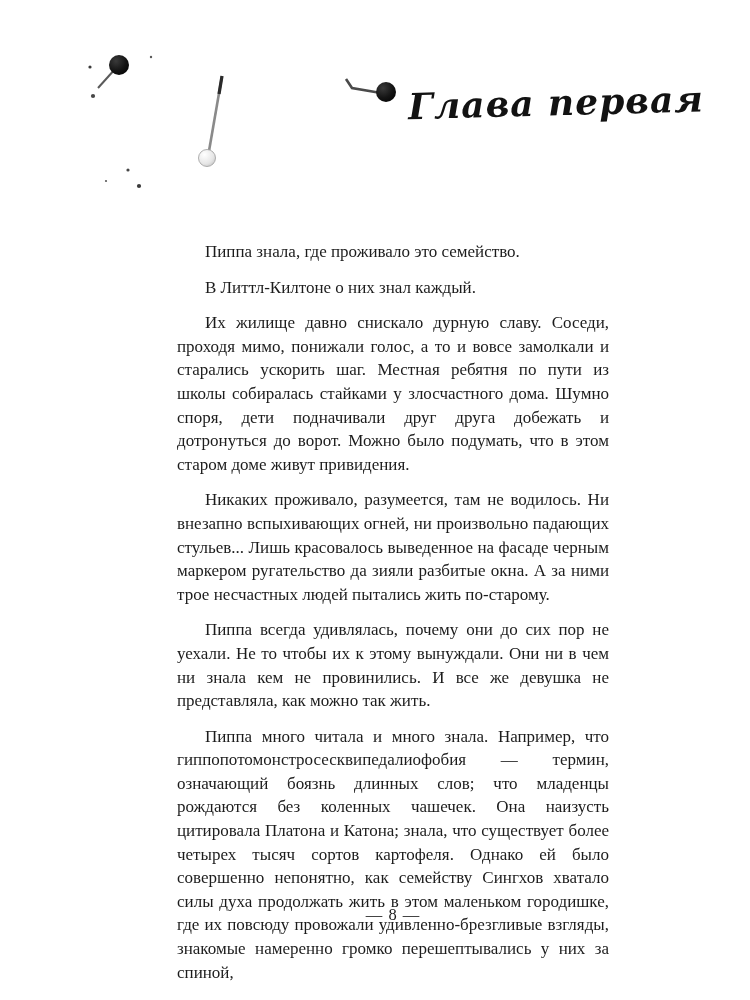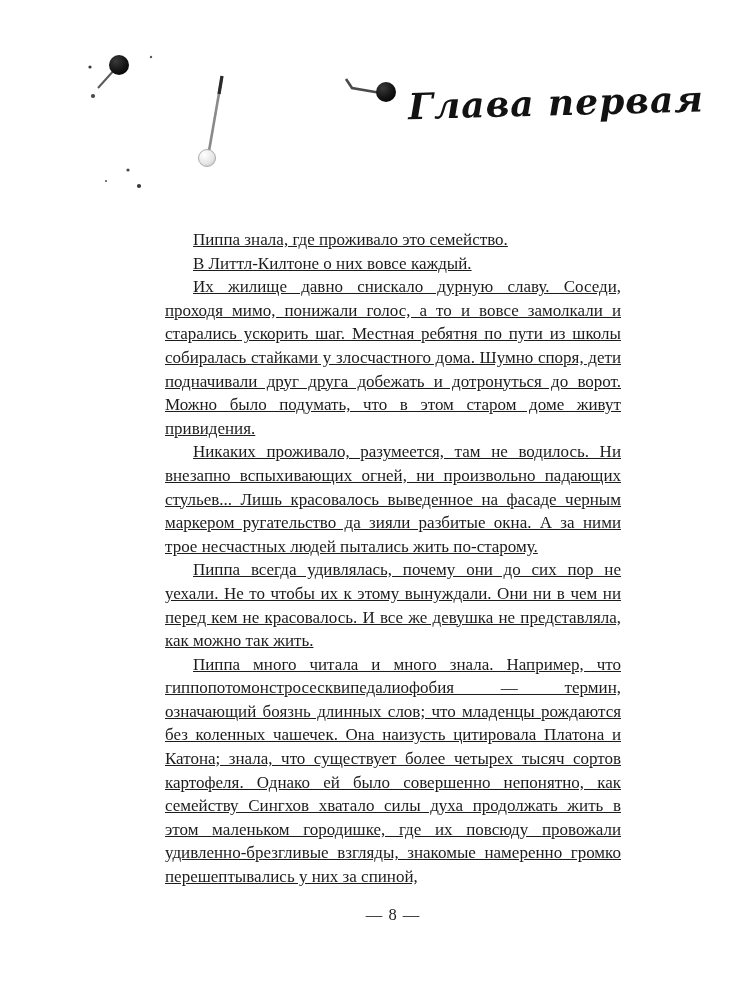"Пиппа знала, где проживало это" .text-block p { margin: 0 -> 12px; text-decoration: underline -> none }
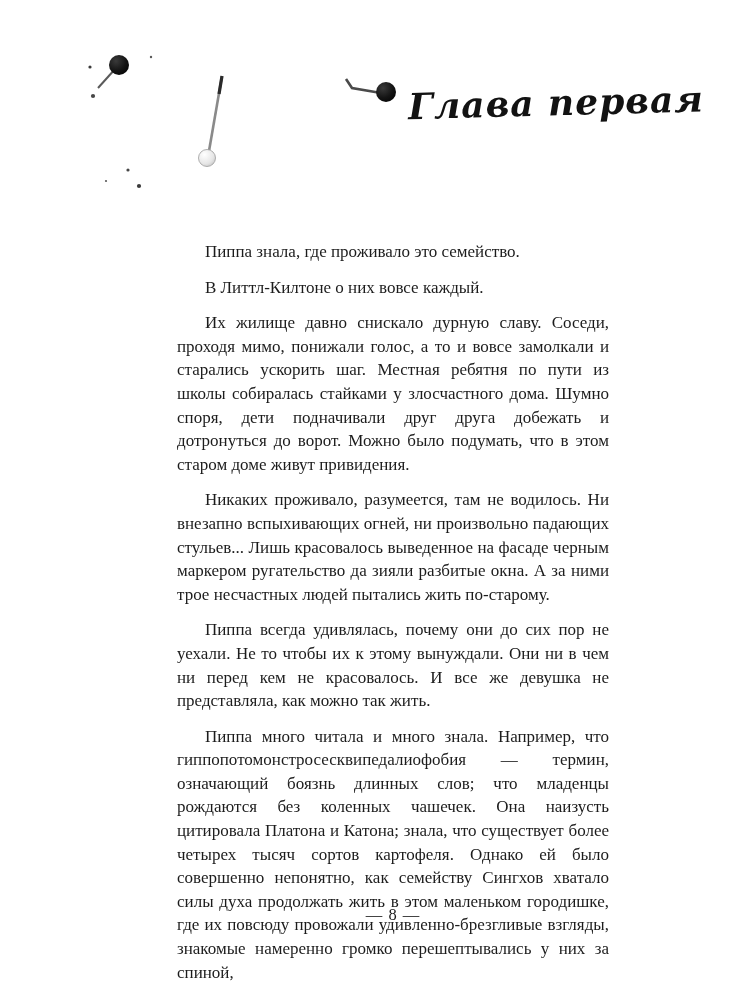"В Литтл-Килтоне о них вовсе" p { text: вовсе -> знал }
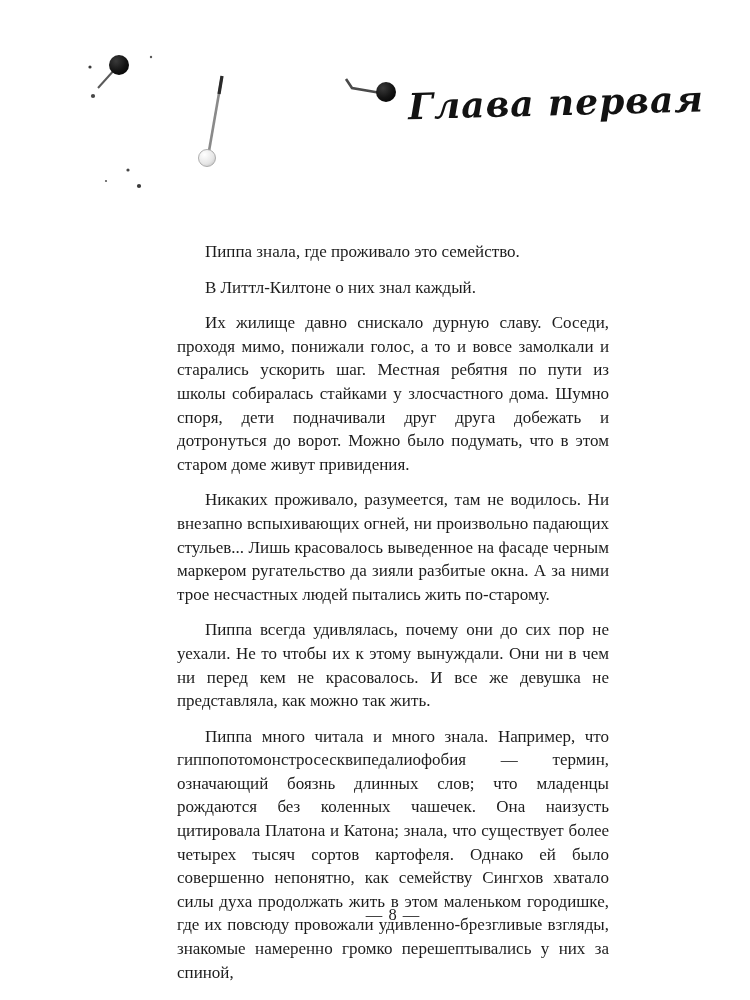"Пиппа всегда удивлялась, почему они" p { text: перед кем не красовалось -> знала кем не провинились }
